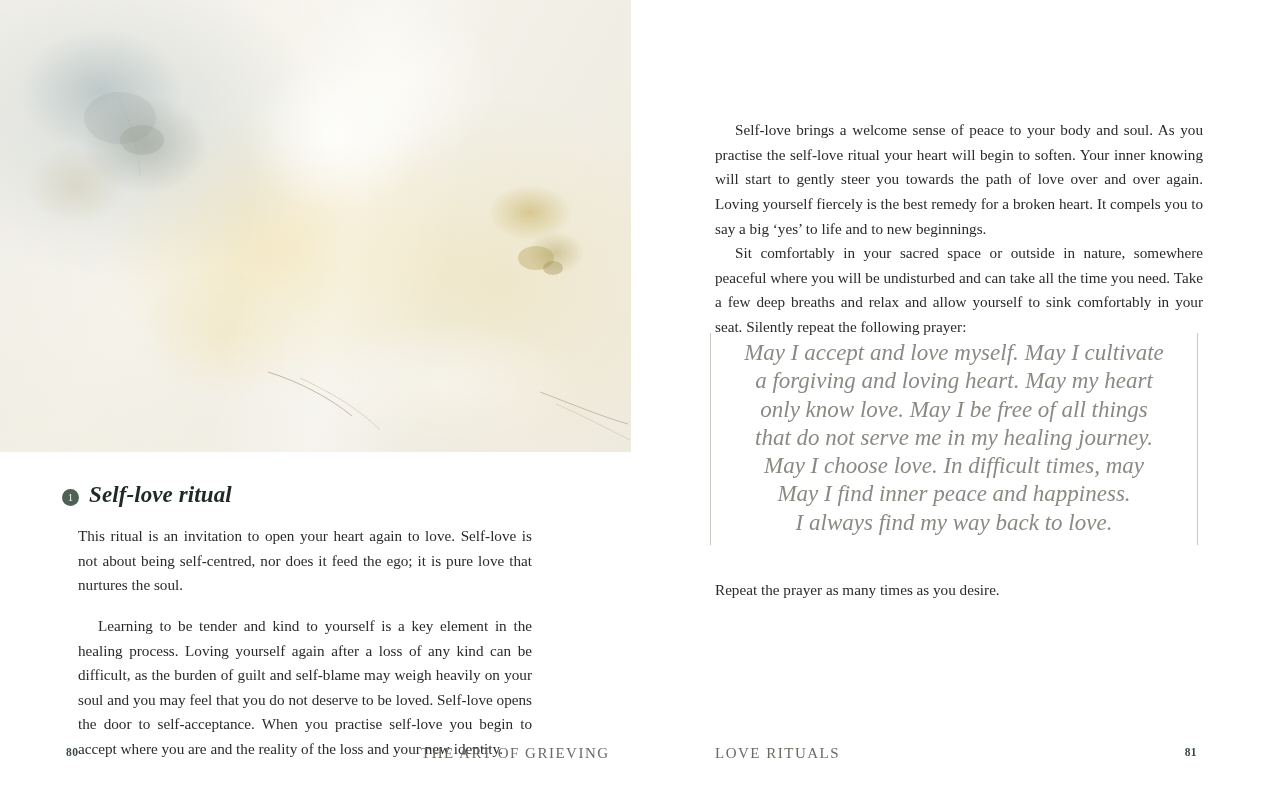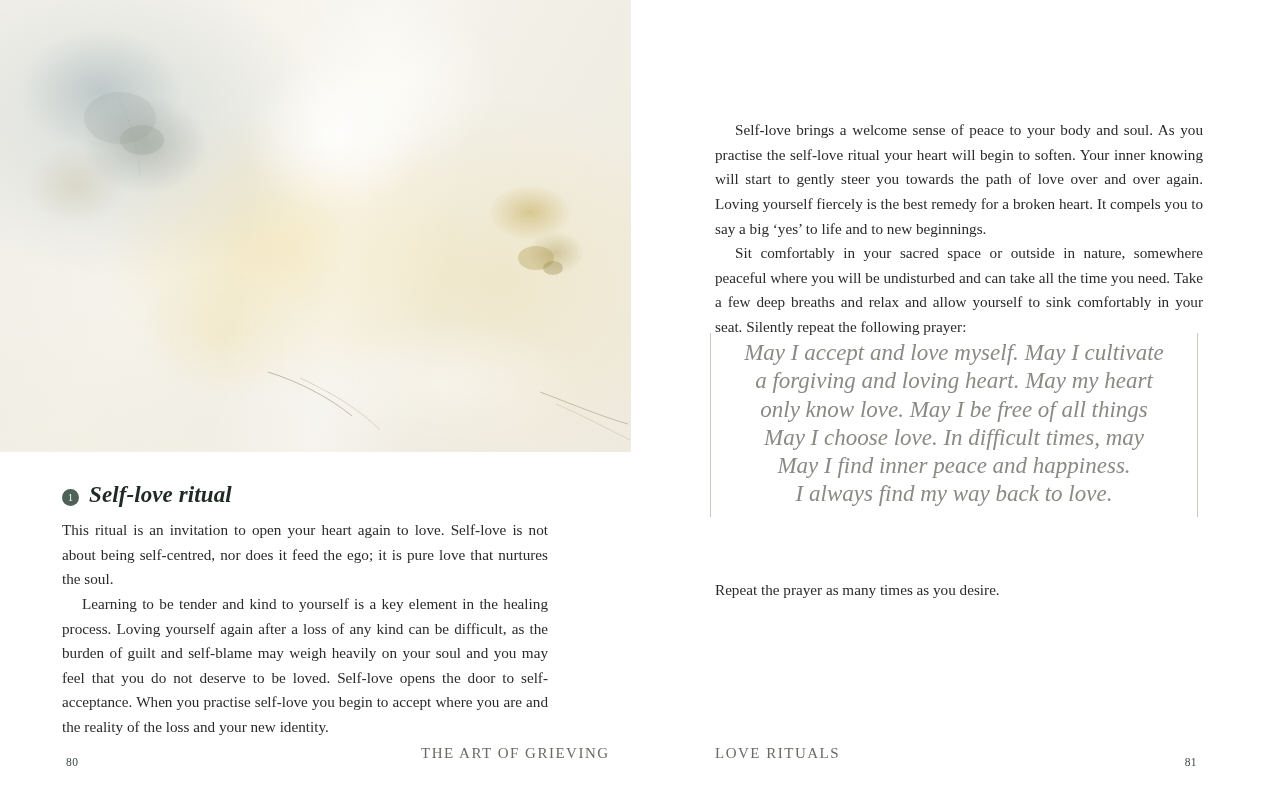"that do not serve me" div.prayer-line { html: none -> <div>that do not serve me in my healing journey.</div> }
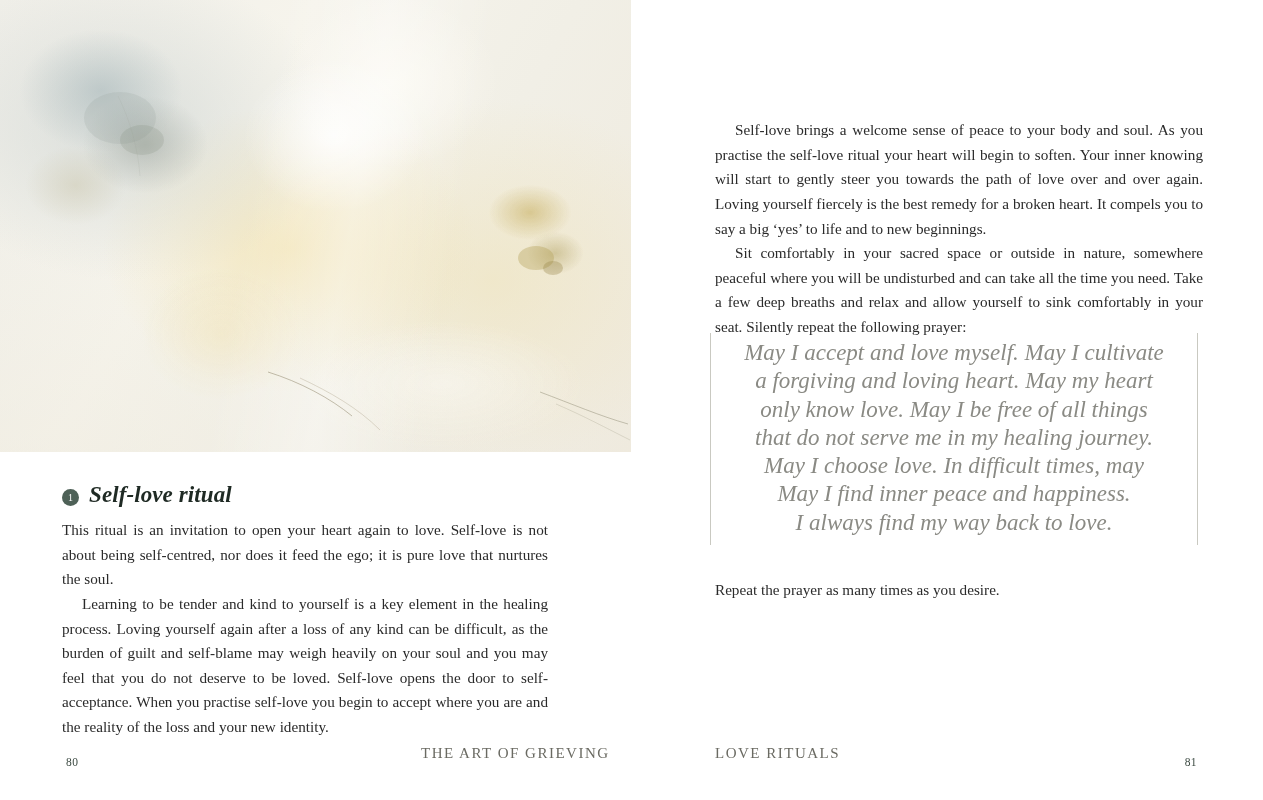"This ritual is an invitation" .left-body p { margin: 0 -> 16px }
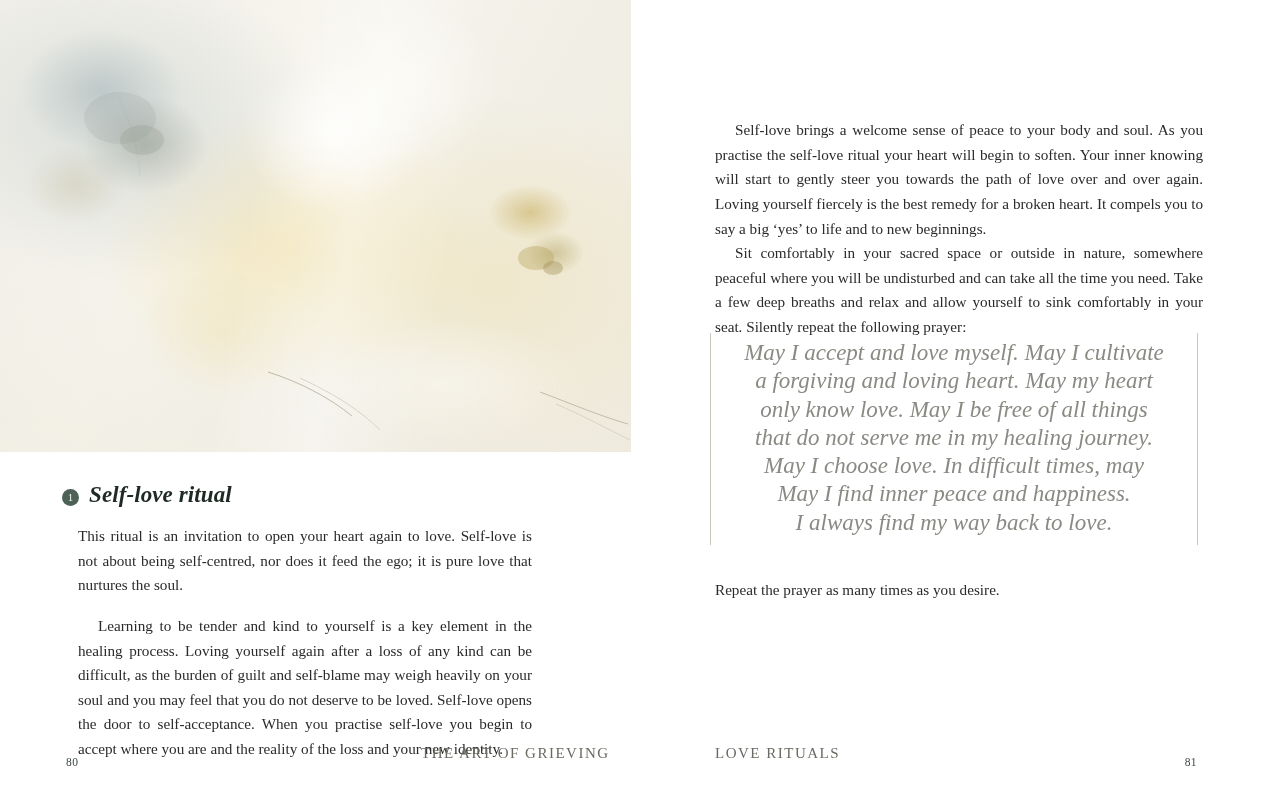"80" .folio { bottom: 32px -> 42px; font-weight: normal -> bold }
